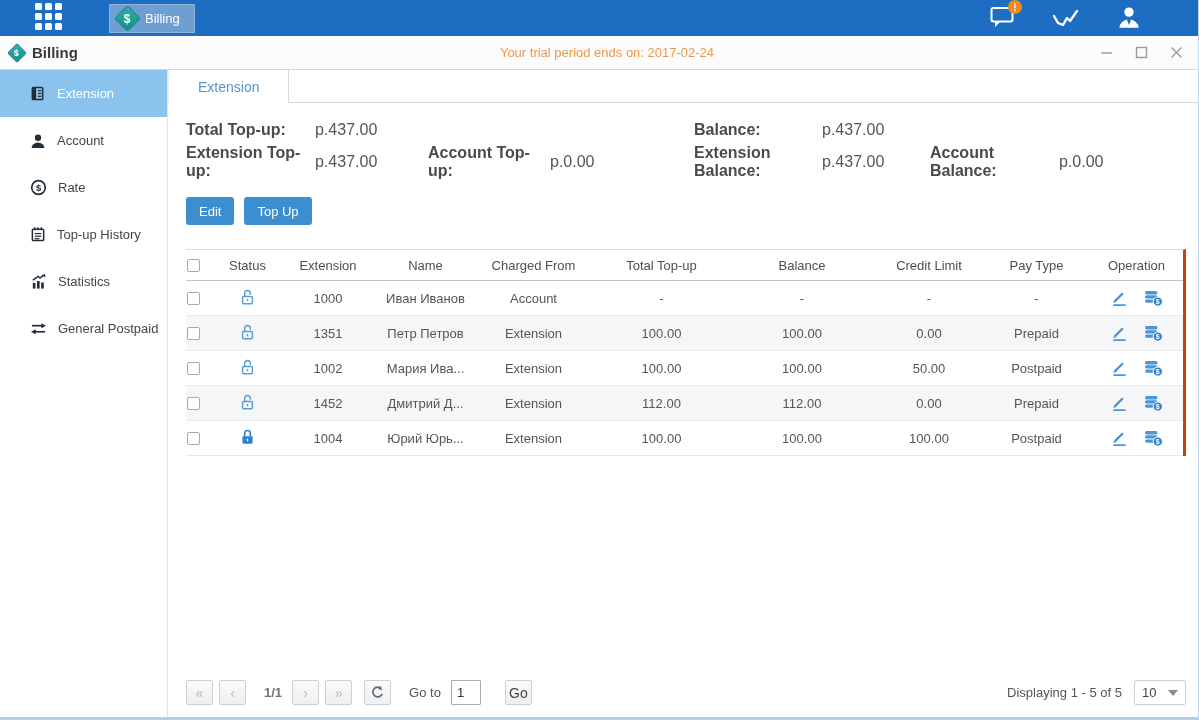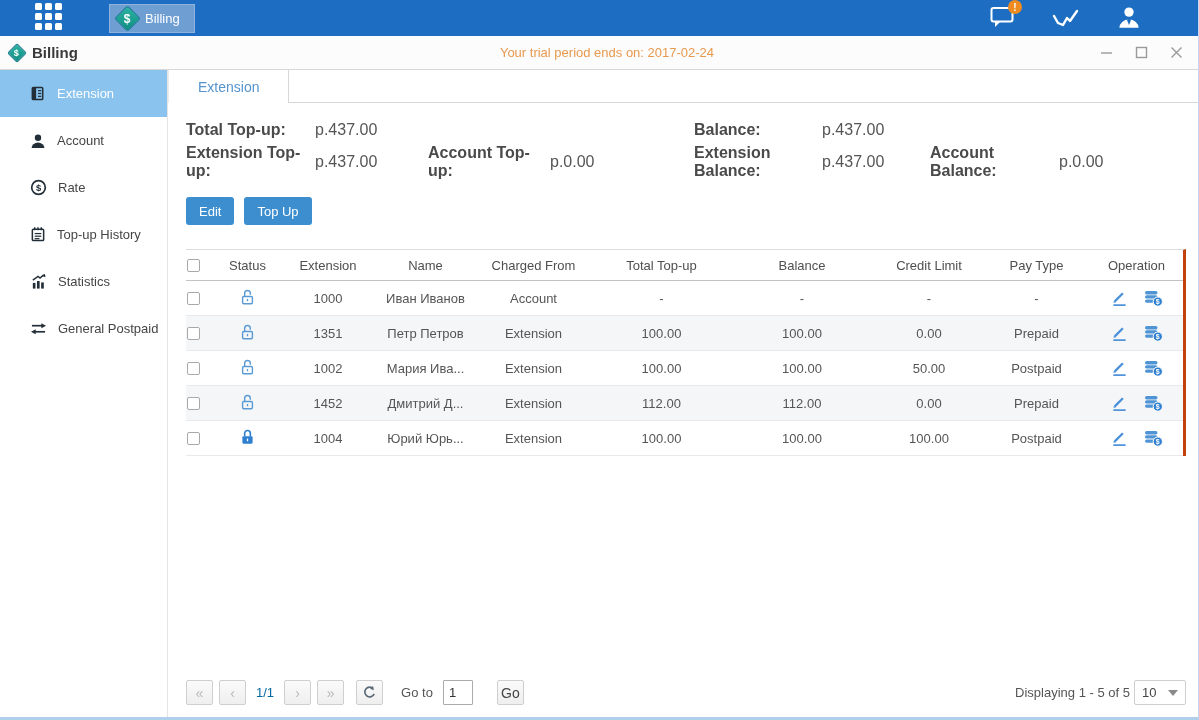"1/1" .page-ind { color: #0369a1 -> #737373; font-weight: none -> bold; margin: 0 10px 0 4px -> 0 10px 0 12px }
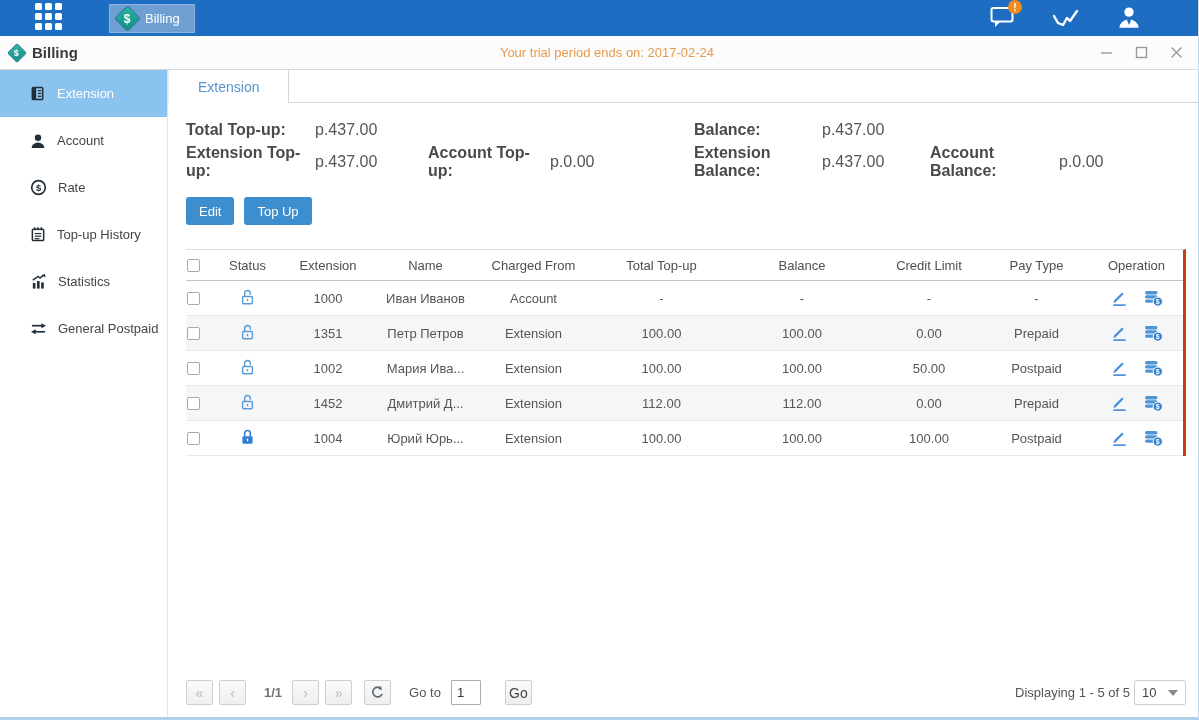"Displaying 1 - 5 of" .pagebar .right { gap: 4px -> 12px }
